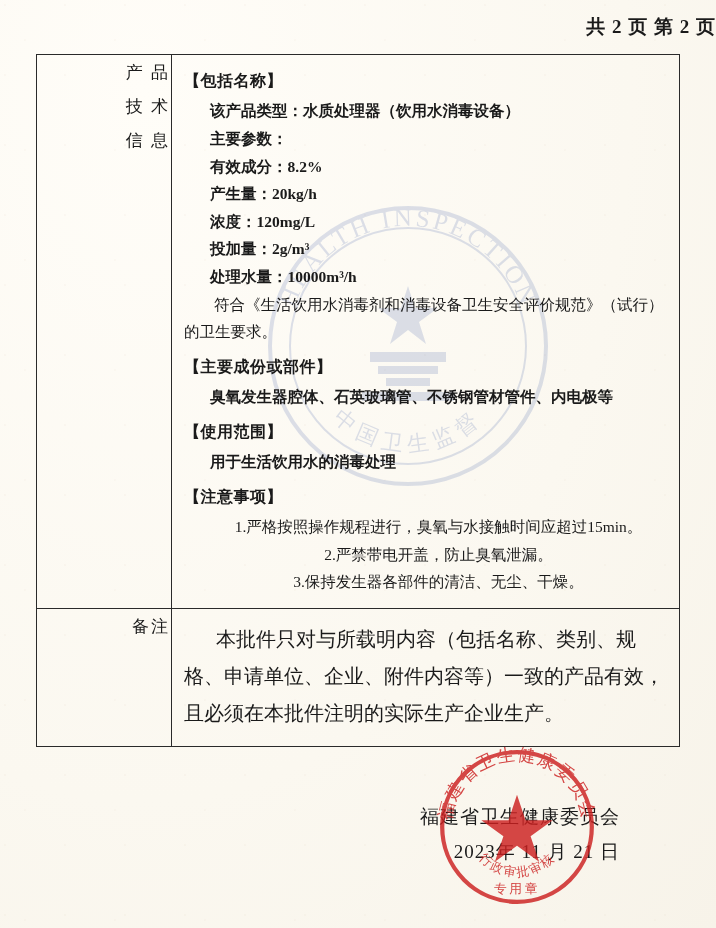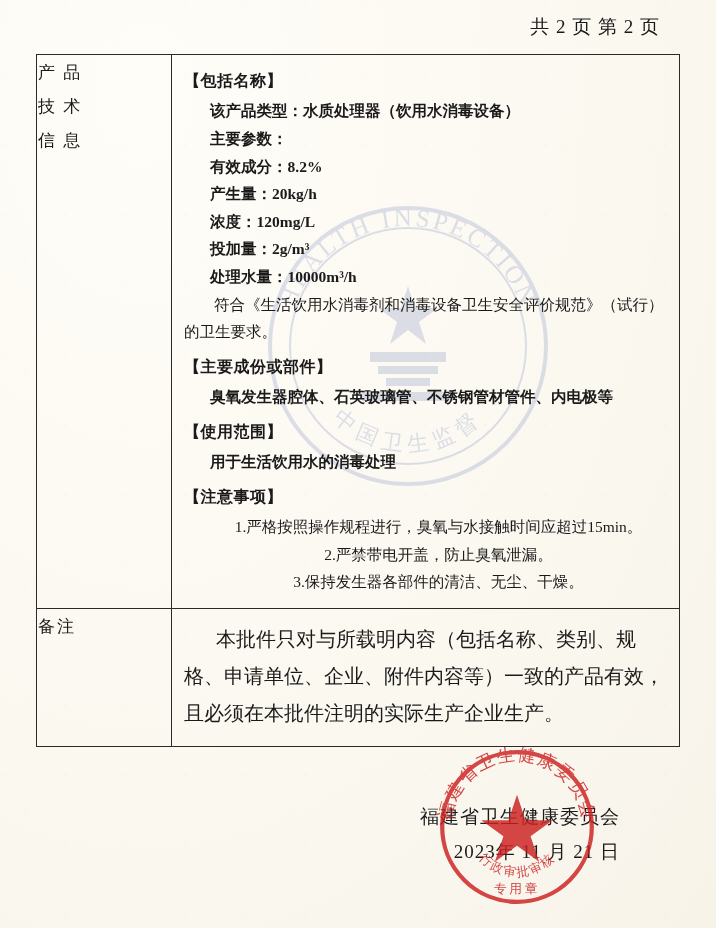"共 2 页 第 2" .page-header { font-weight: normal -> bold; padding-right: 56px -> none }
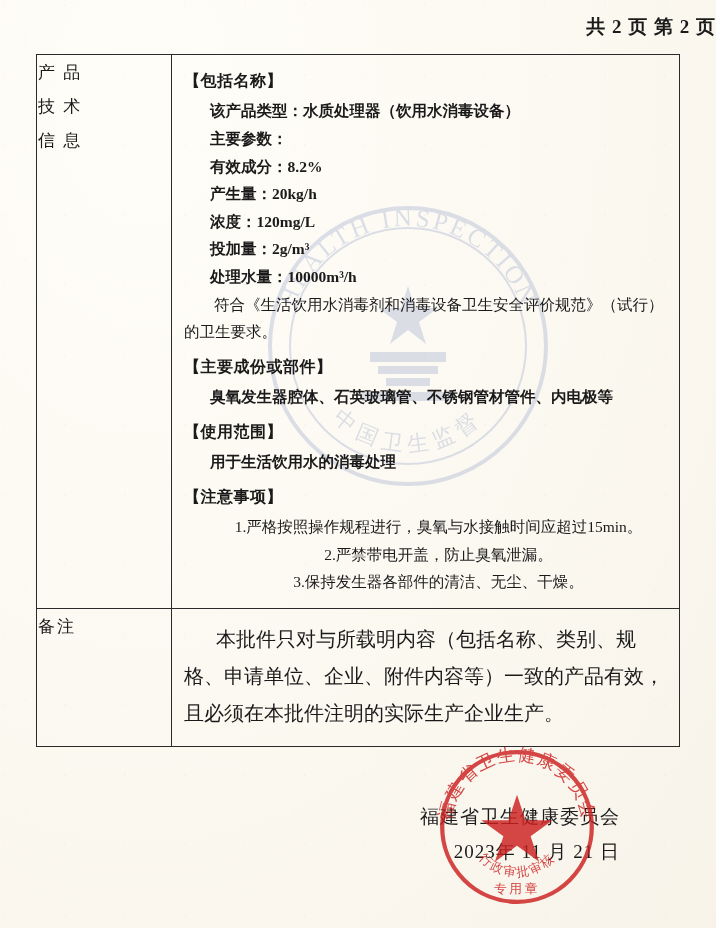"产 品" td.label-cell { text-align: left -> right }
